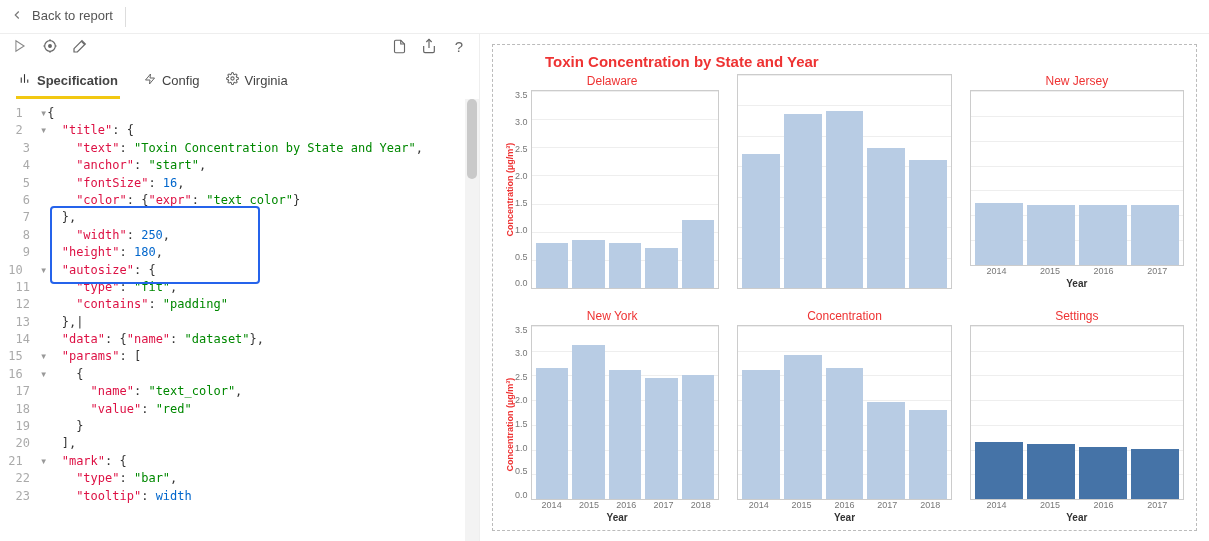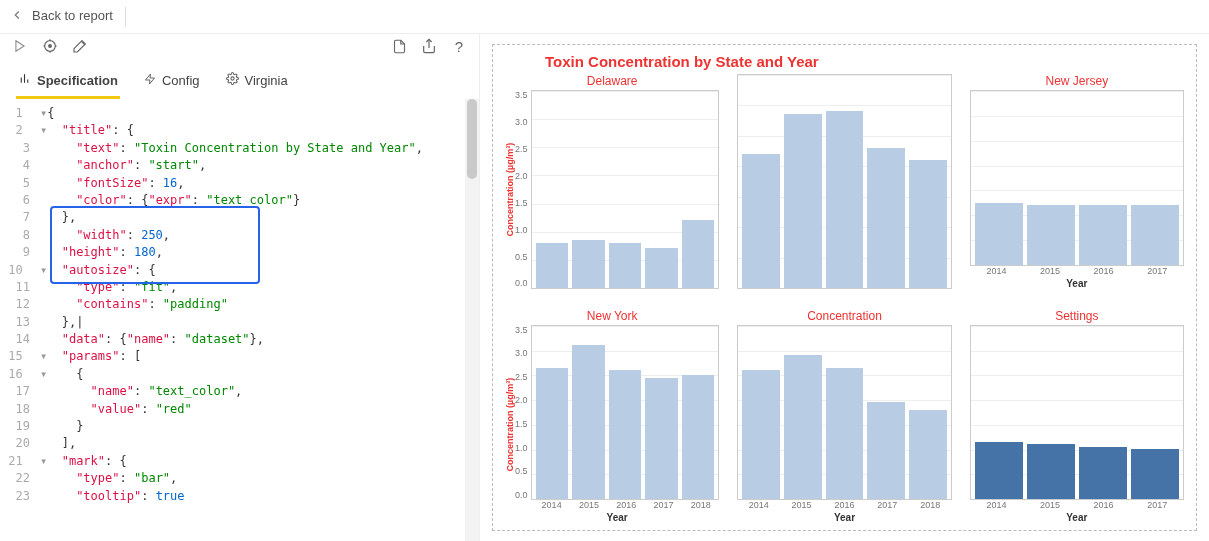"true" span.kw { text: true -> width }
